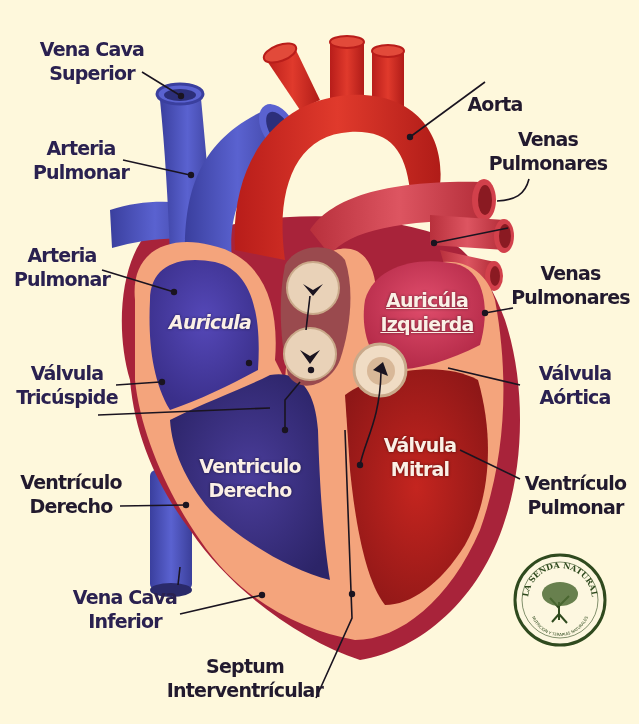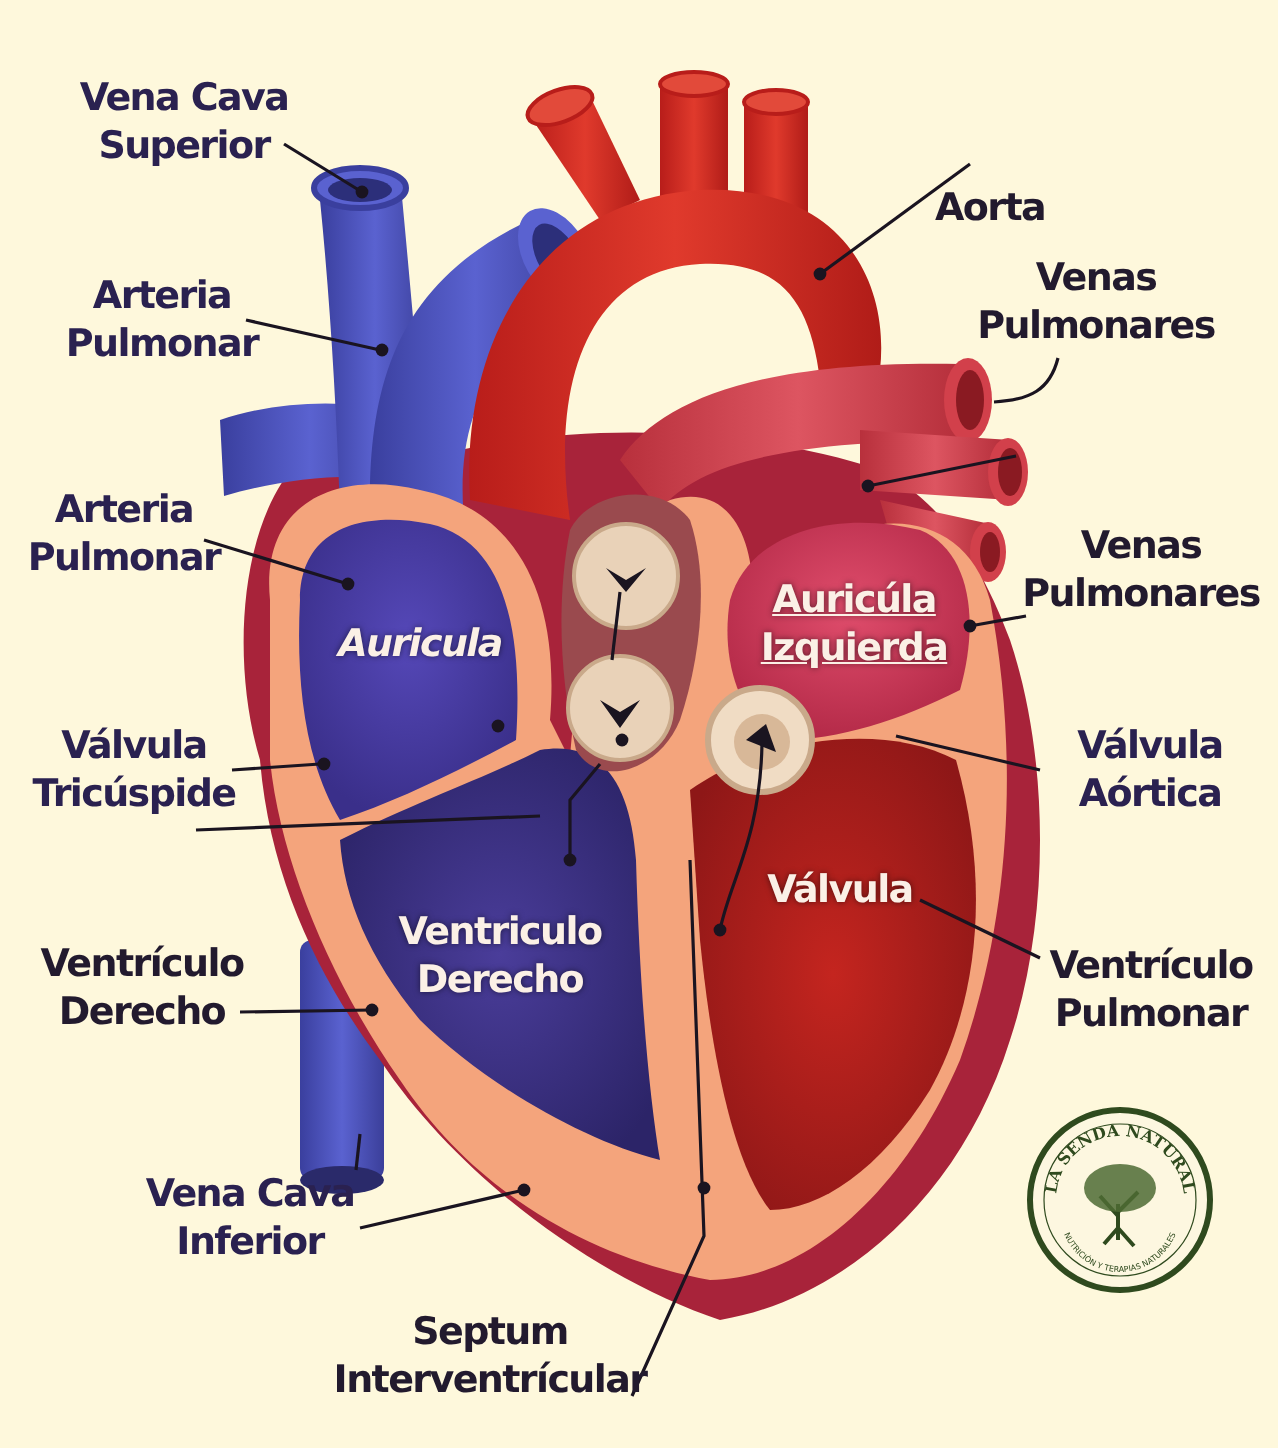"Mitral" span { html: none -> <span>Mitral</span> }
